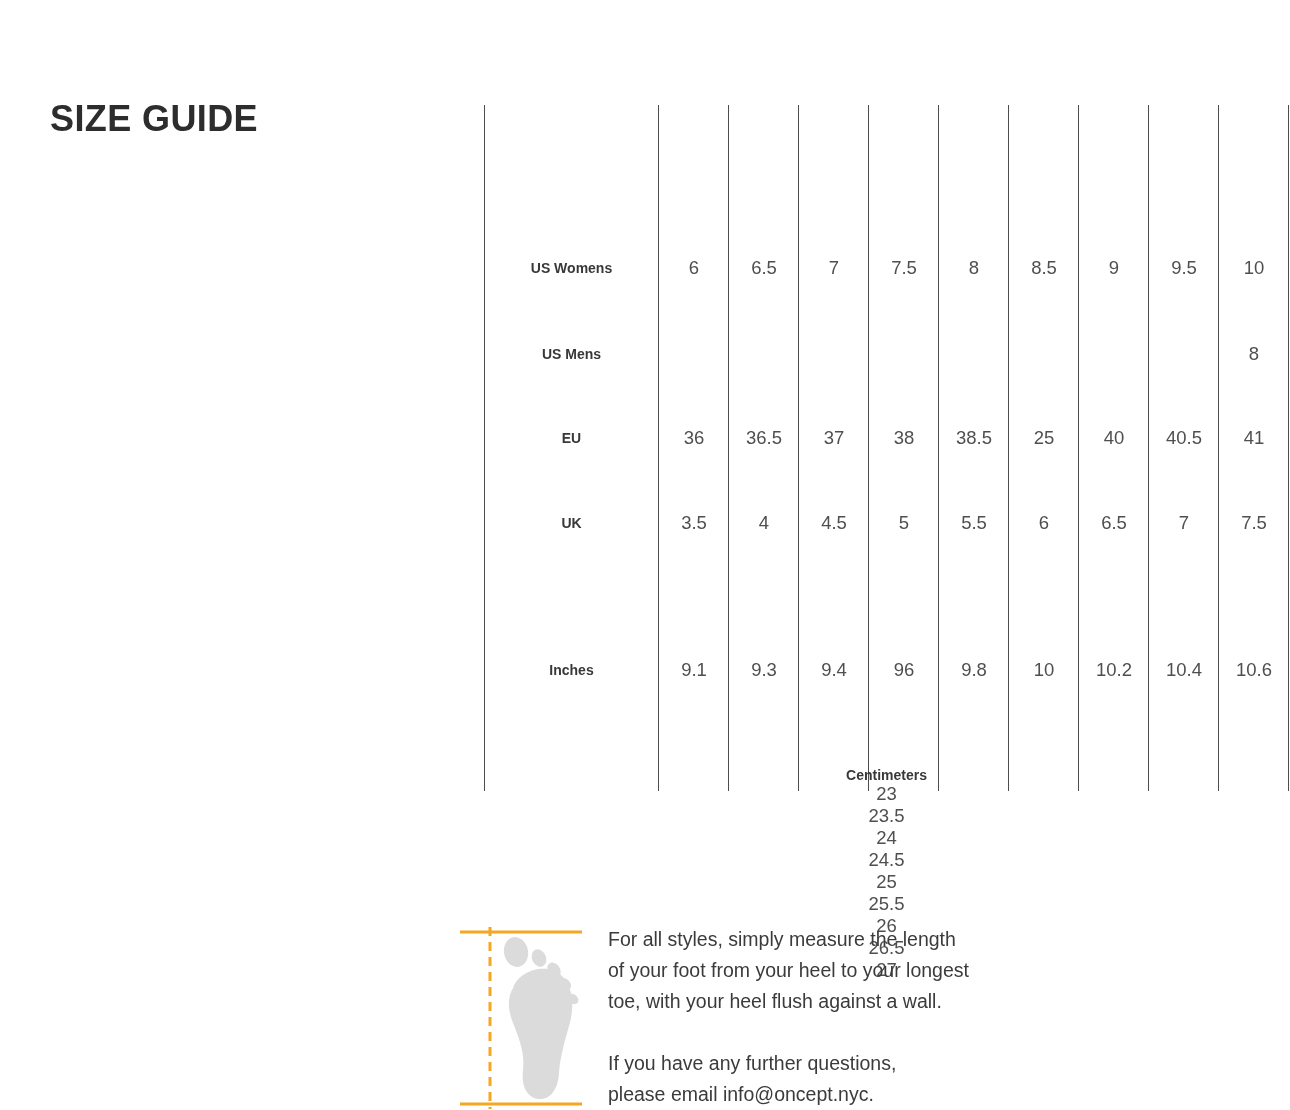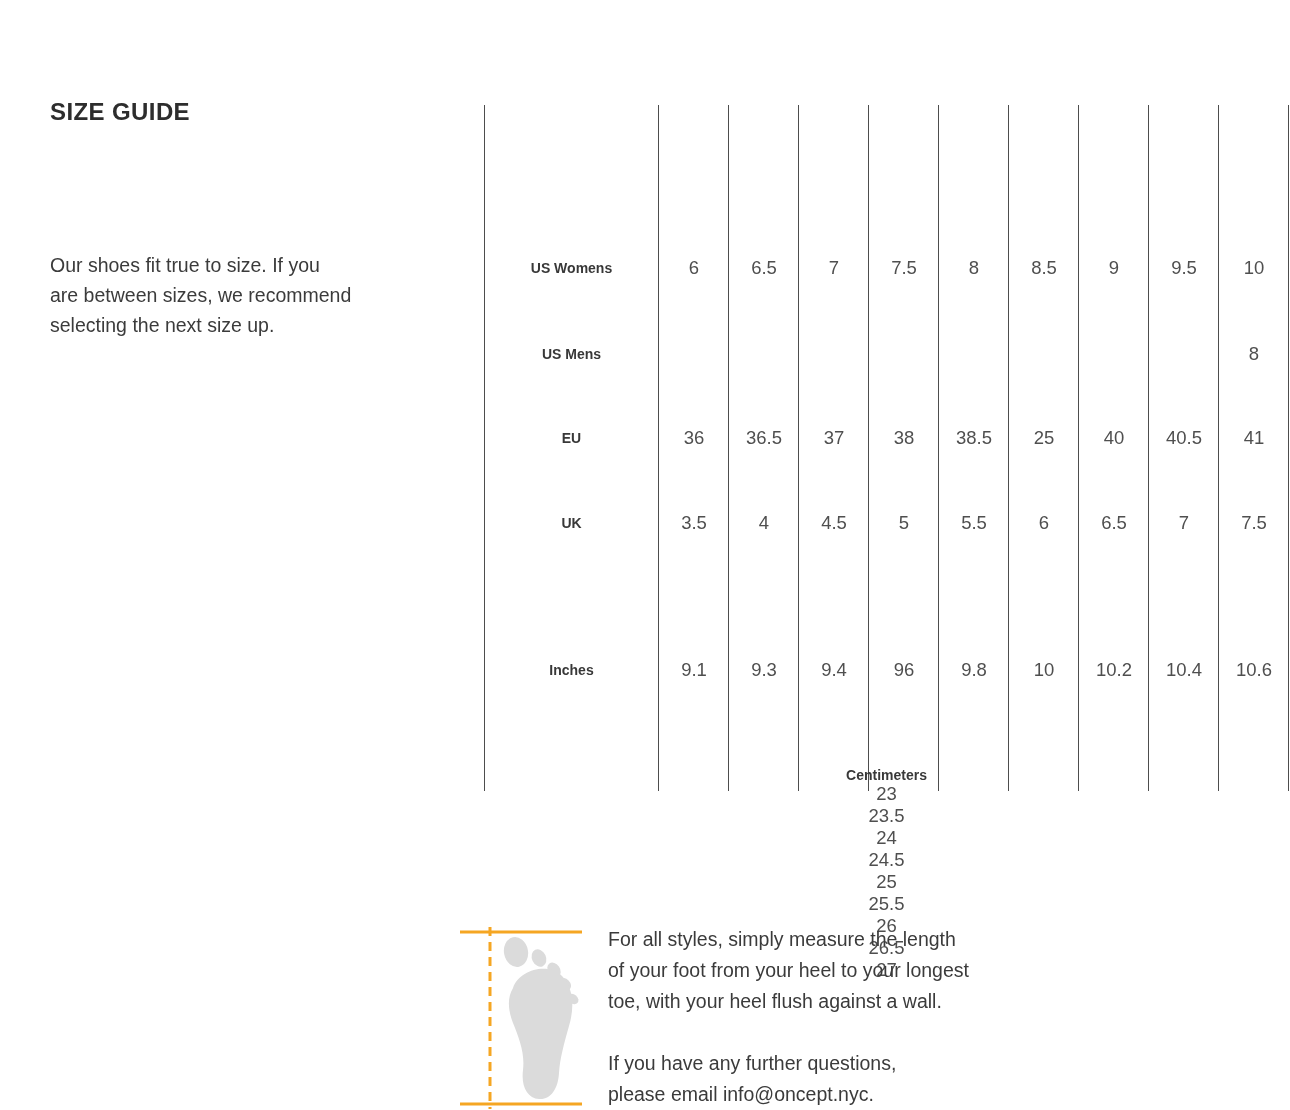"SIZE GUIDE" .page-title { font-size: 24px -> 36px }
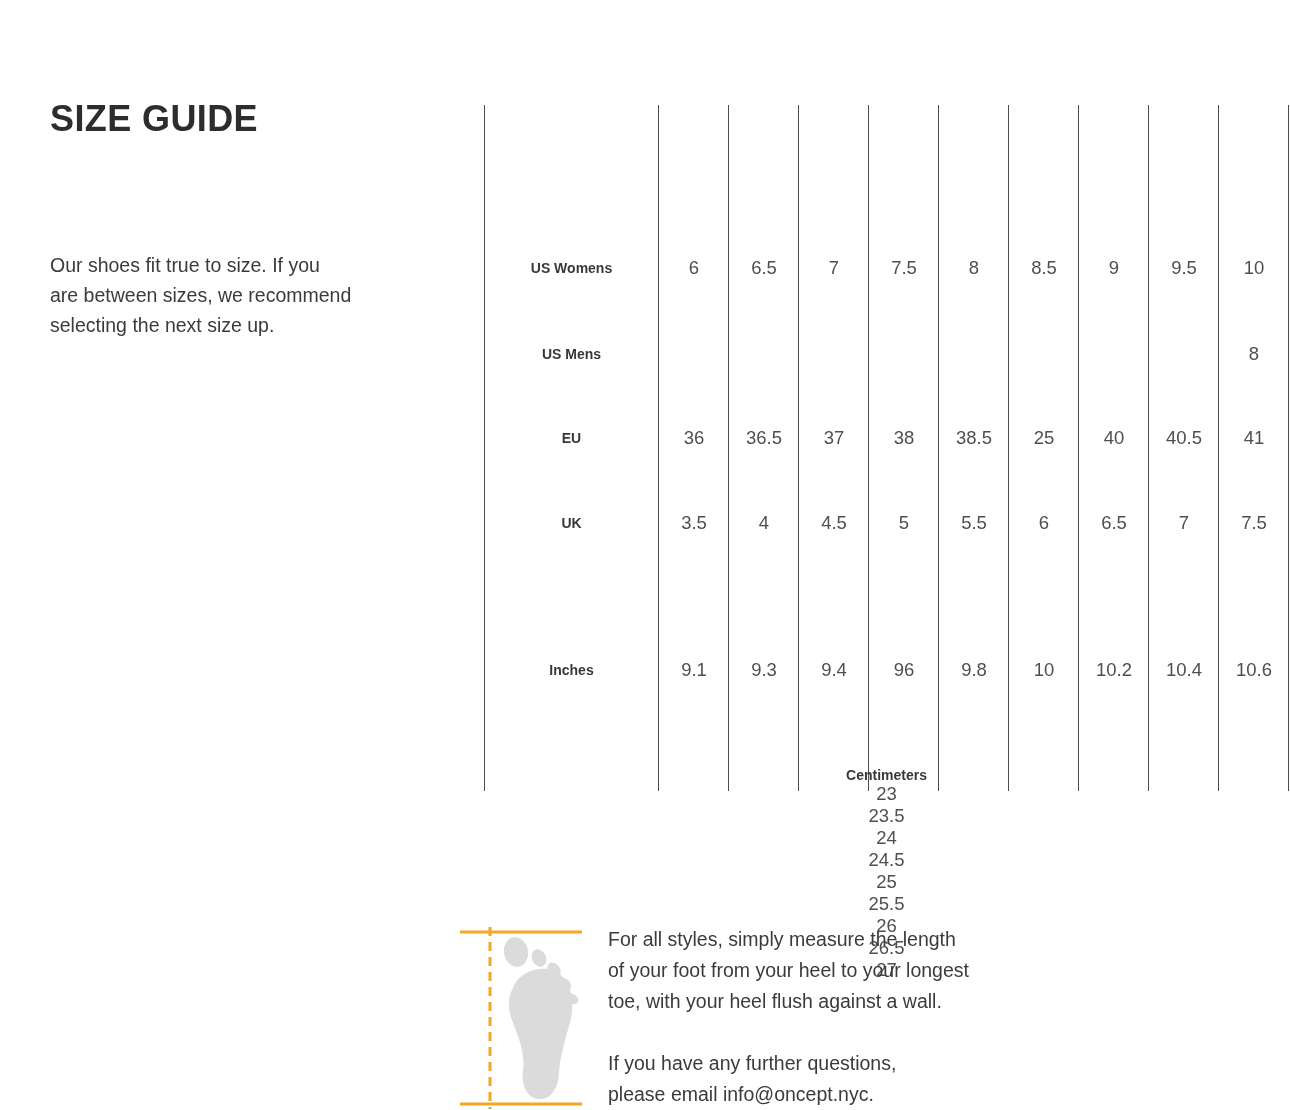"Our shoes fit true to" p.intro { html: <p>Our shoes fit true to size. If you are between sizes, we recommend selecting the next size up.</p> -> none }
